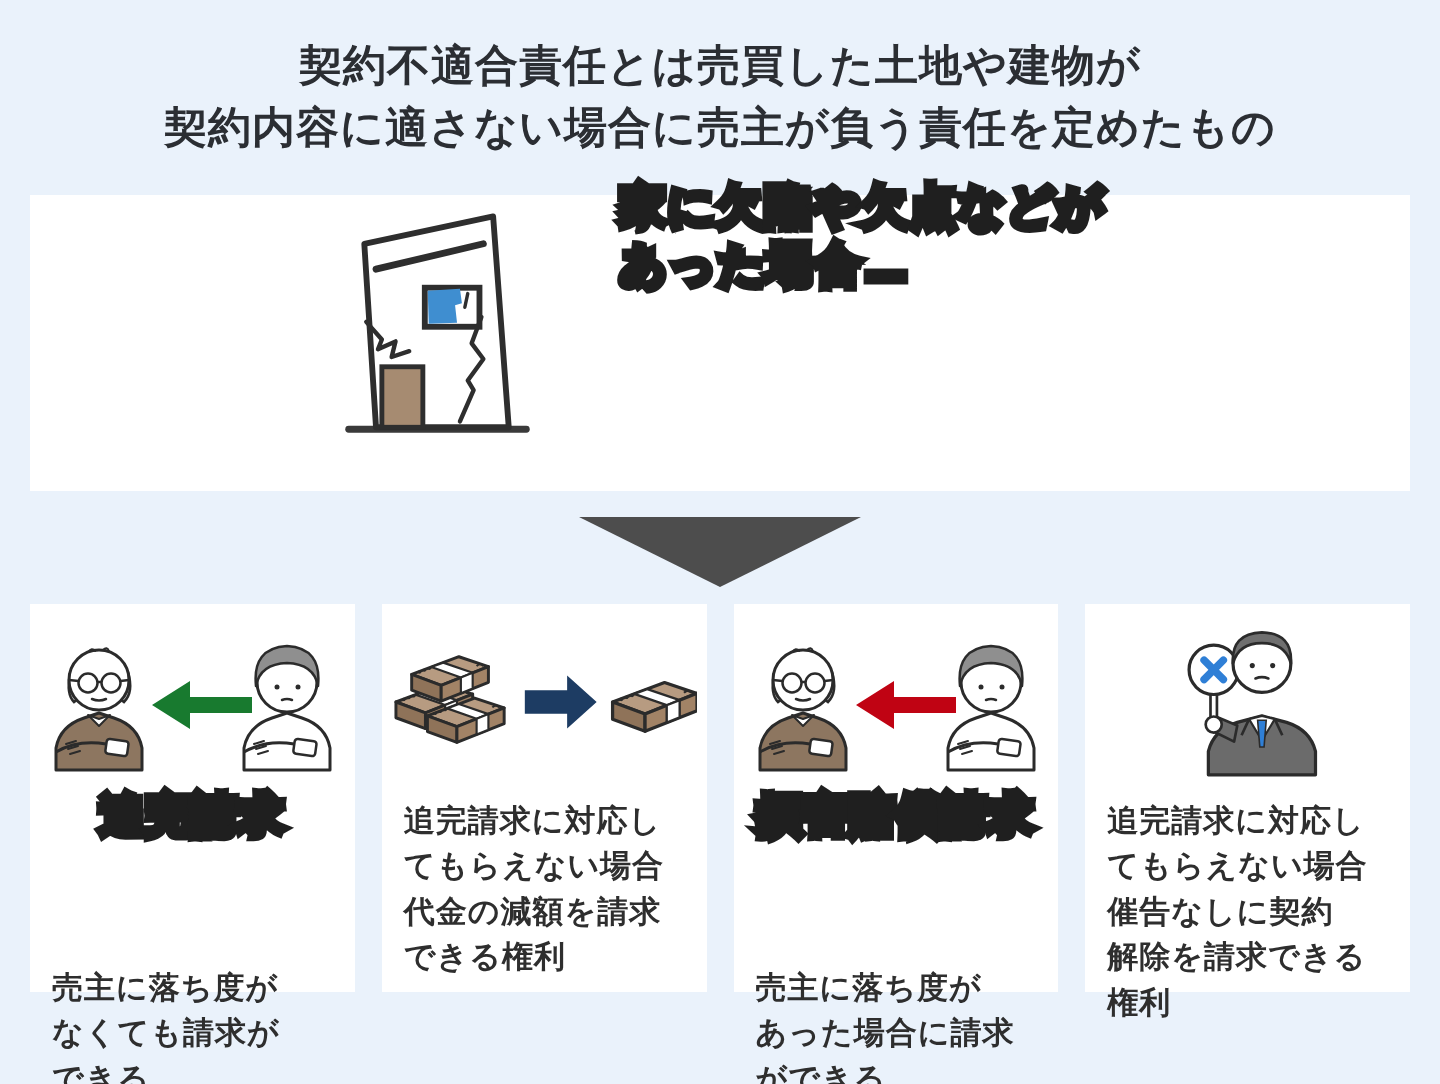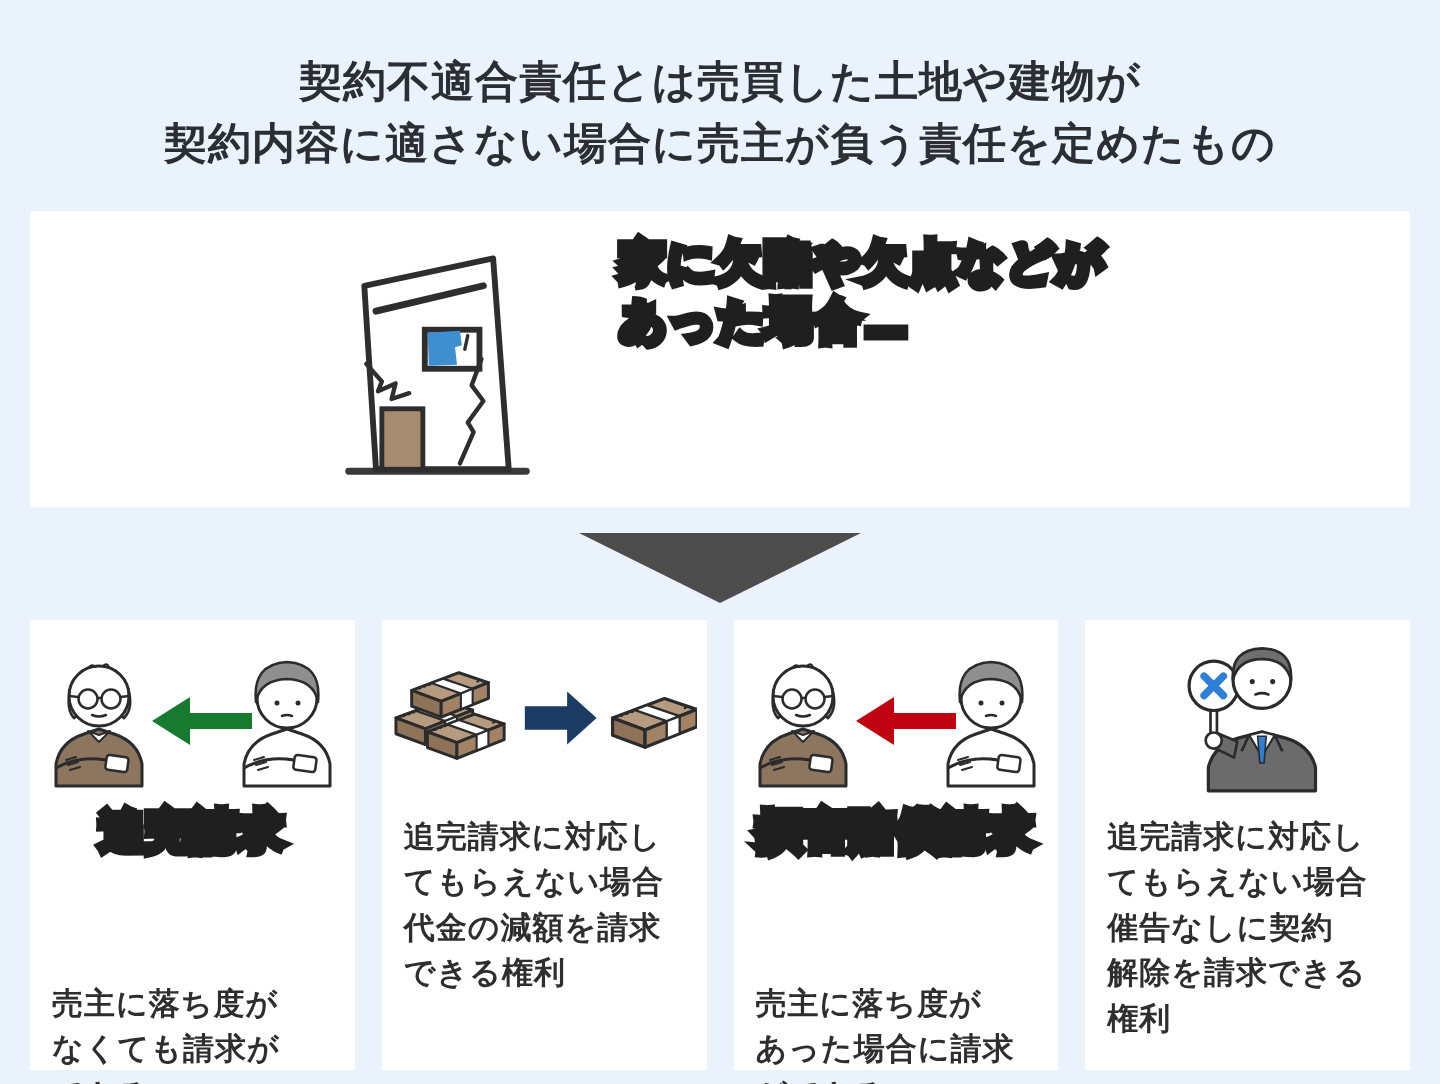"契約不適合責任とは売買した土地や建物が" .page-title { padding-top: 50px -> 34px }
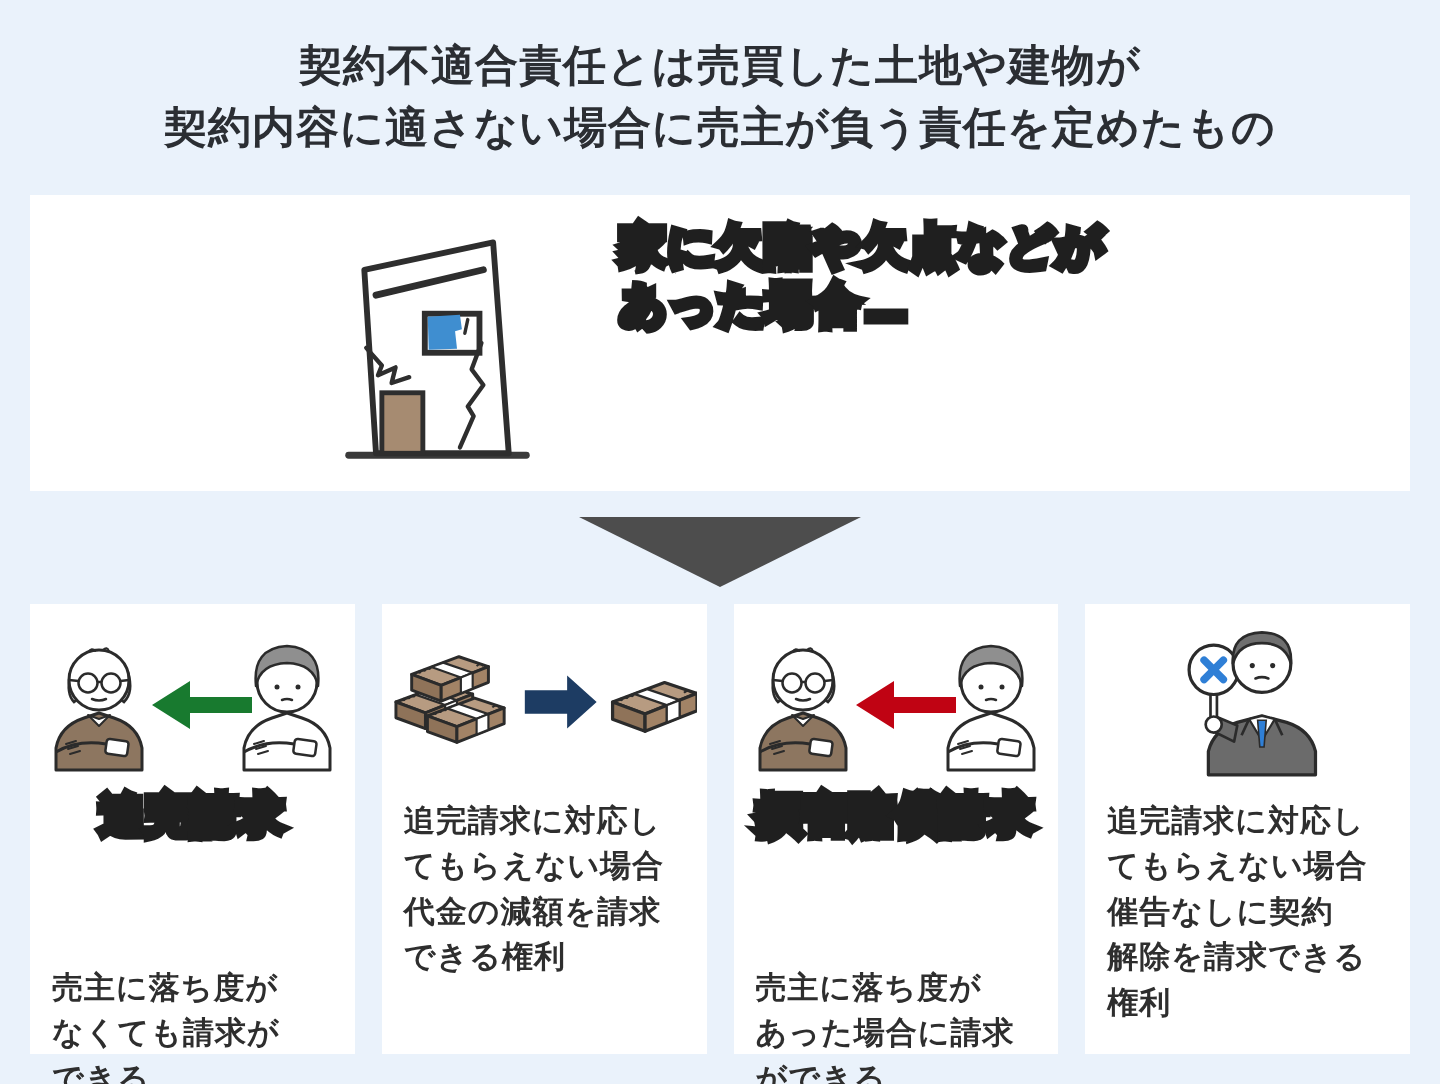"家に欠陥や欠点などが" .intro-panel { align-items: center -> none }
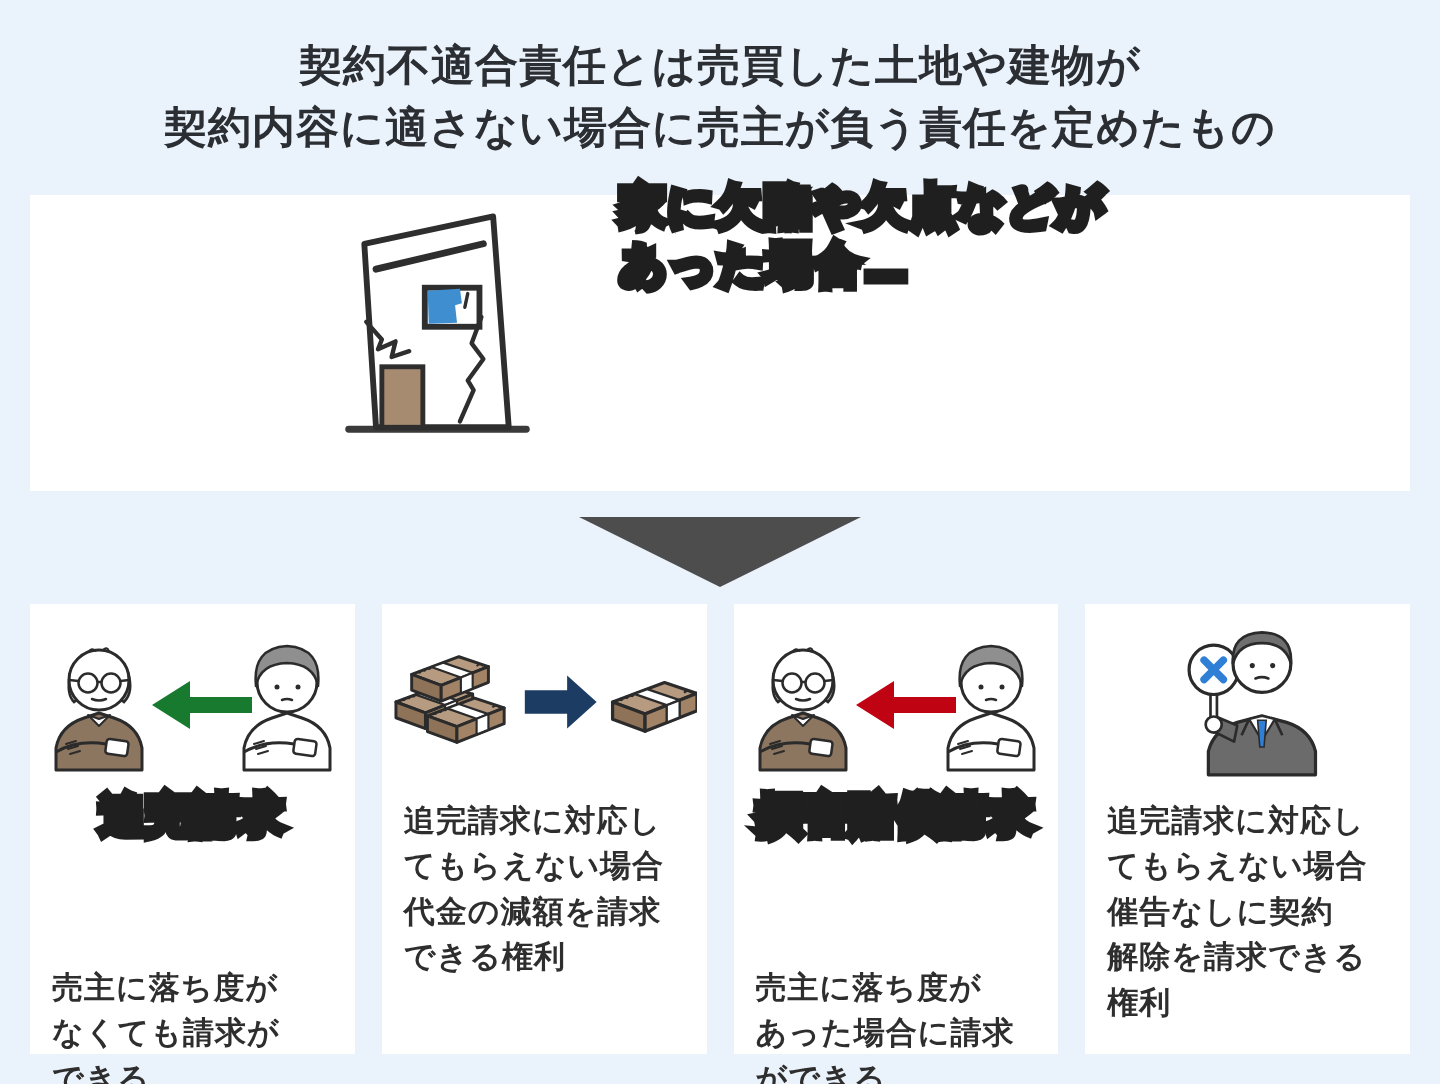"追完請求" .remedy-card { height: 450px -> 388px }
